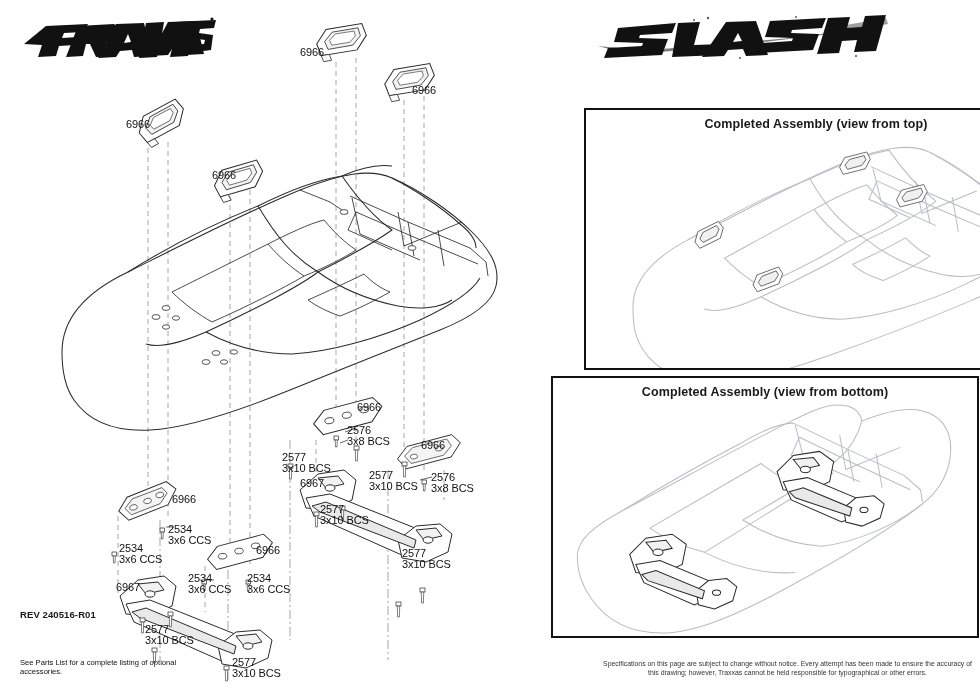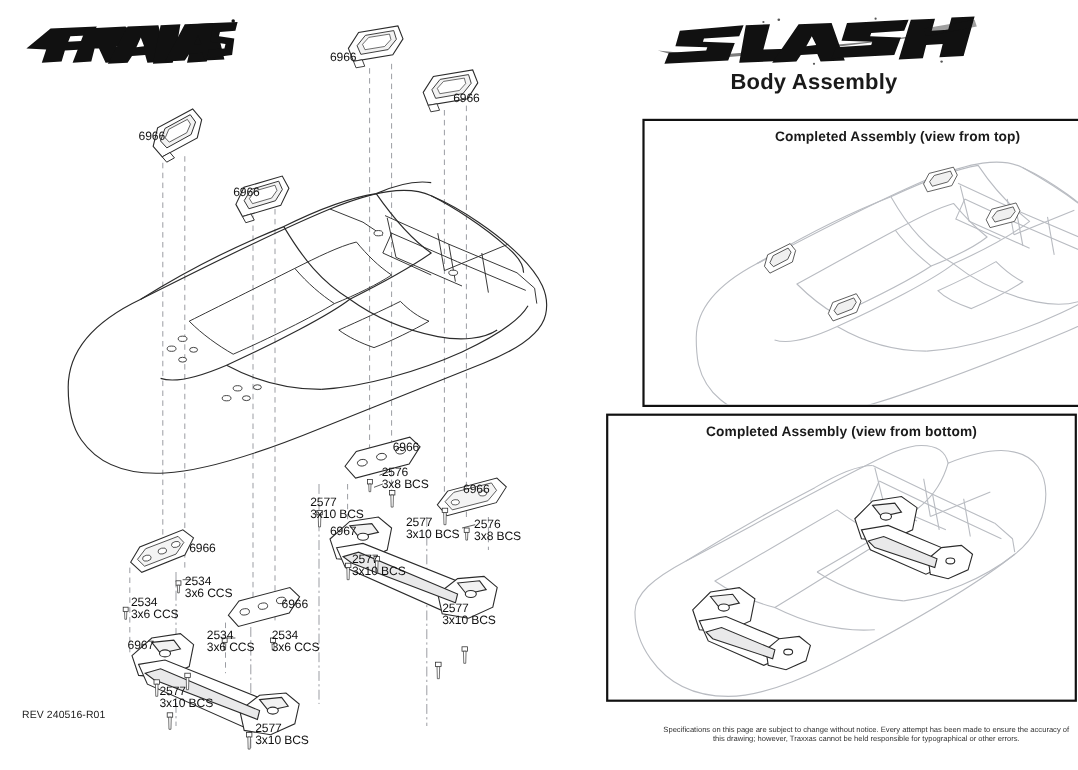"Body Assembly" div.title-body-assembly { html: <div>Body Assembly</div> -> none }
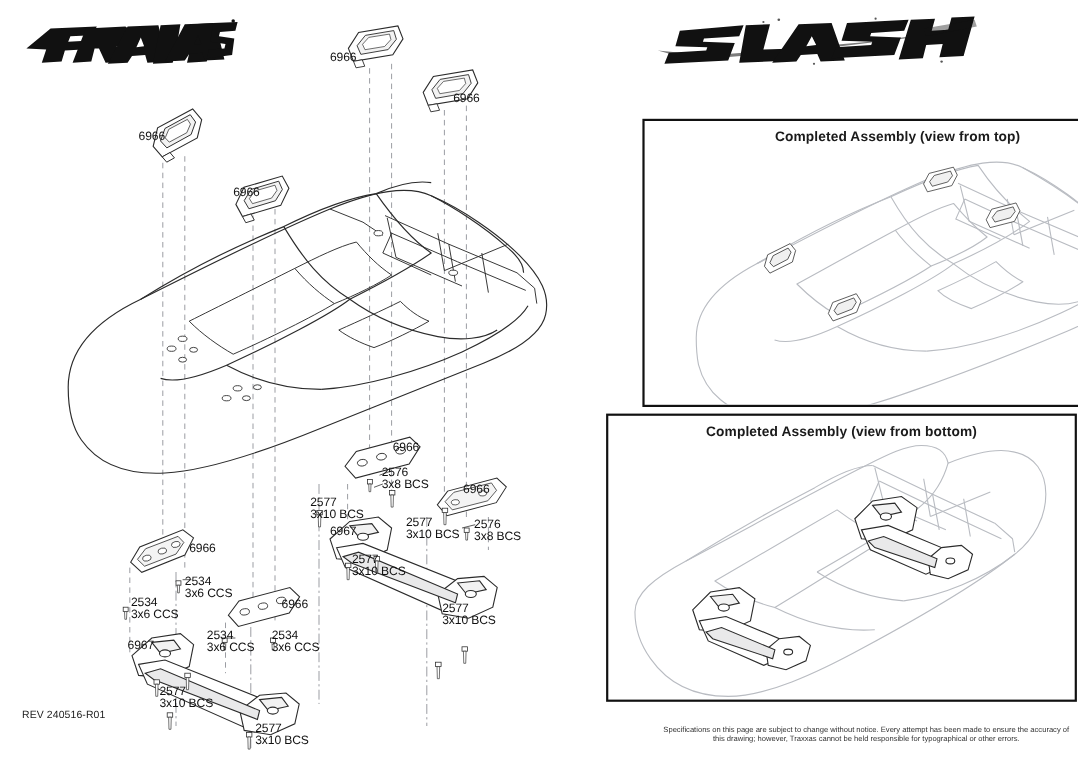"REV 240516-R01" .rev { font-weight: 400 -> 700; top: 645px -> 609px }
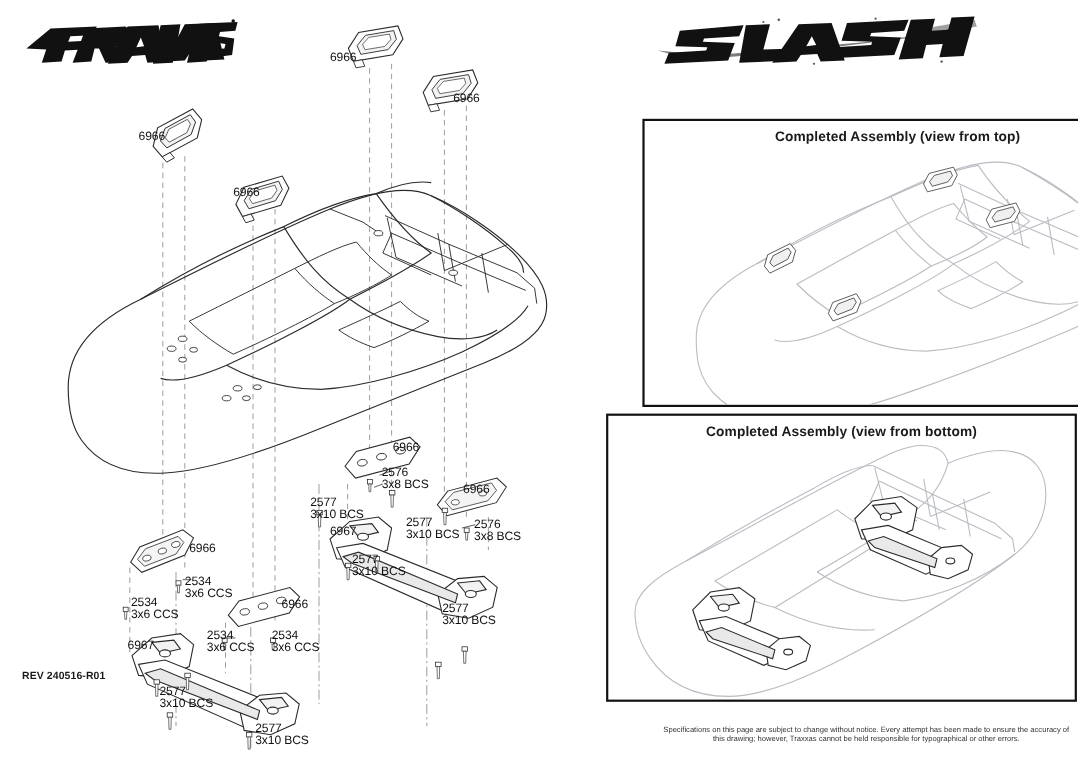"See Parts List for a" div.note-footer { html: none -> <div>See Parts List for a complete listing of optional accessories.</div> }
